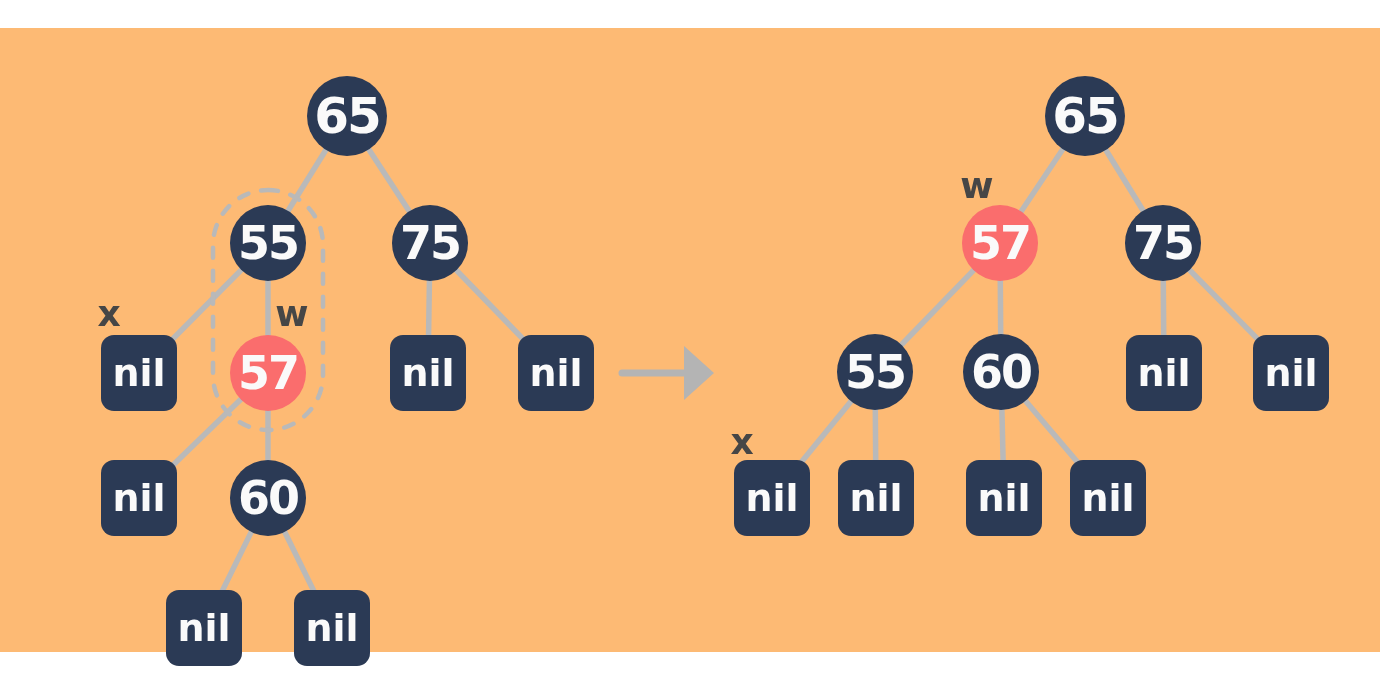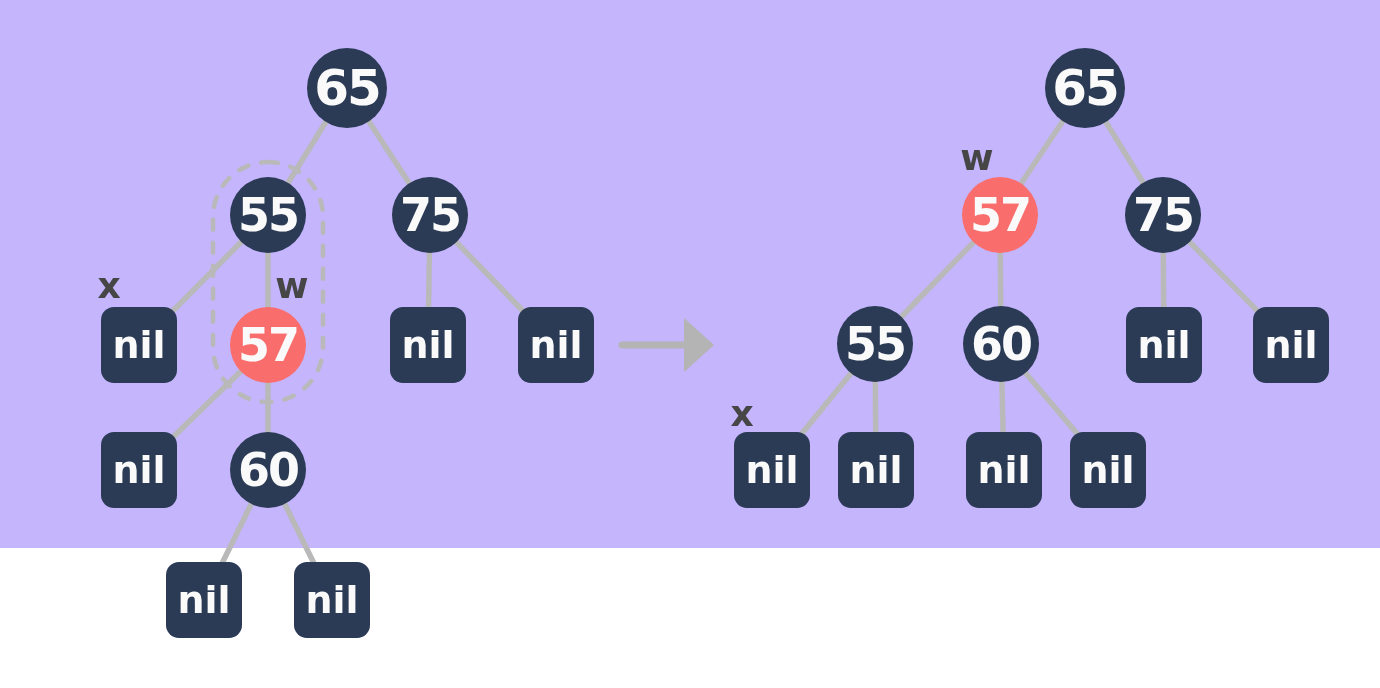"65" .canvas { background: #c4b5fd -> #fdba74; height: 548px -> 624px; margin-top: none -> 28px }
